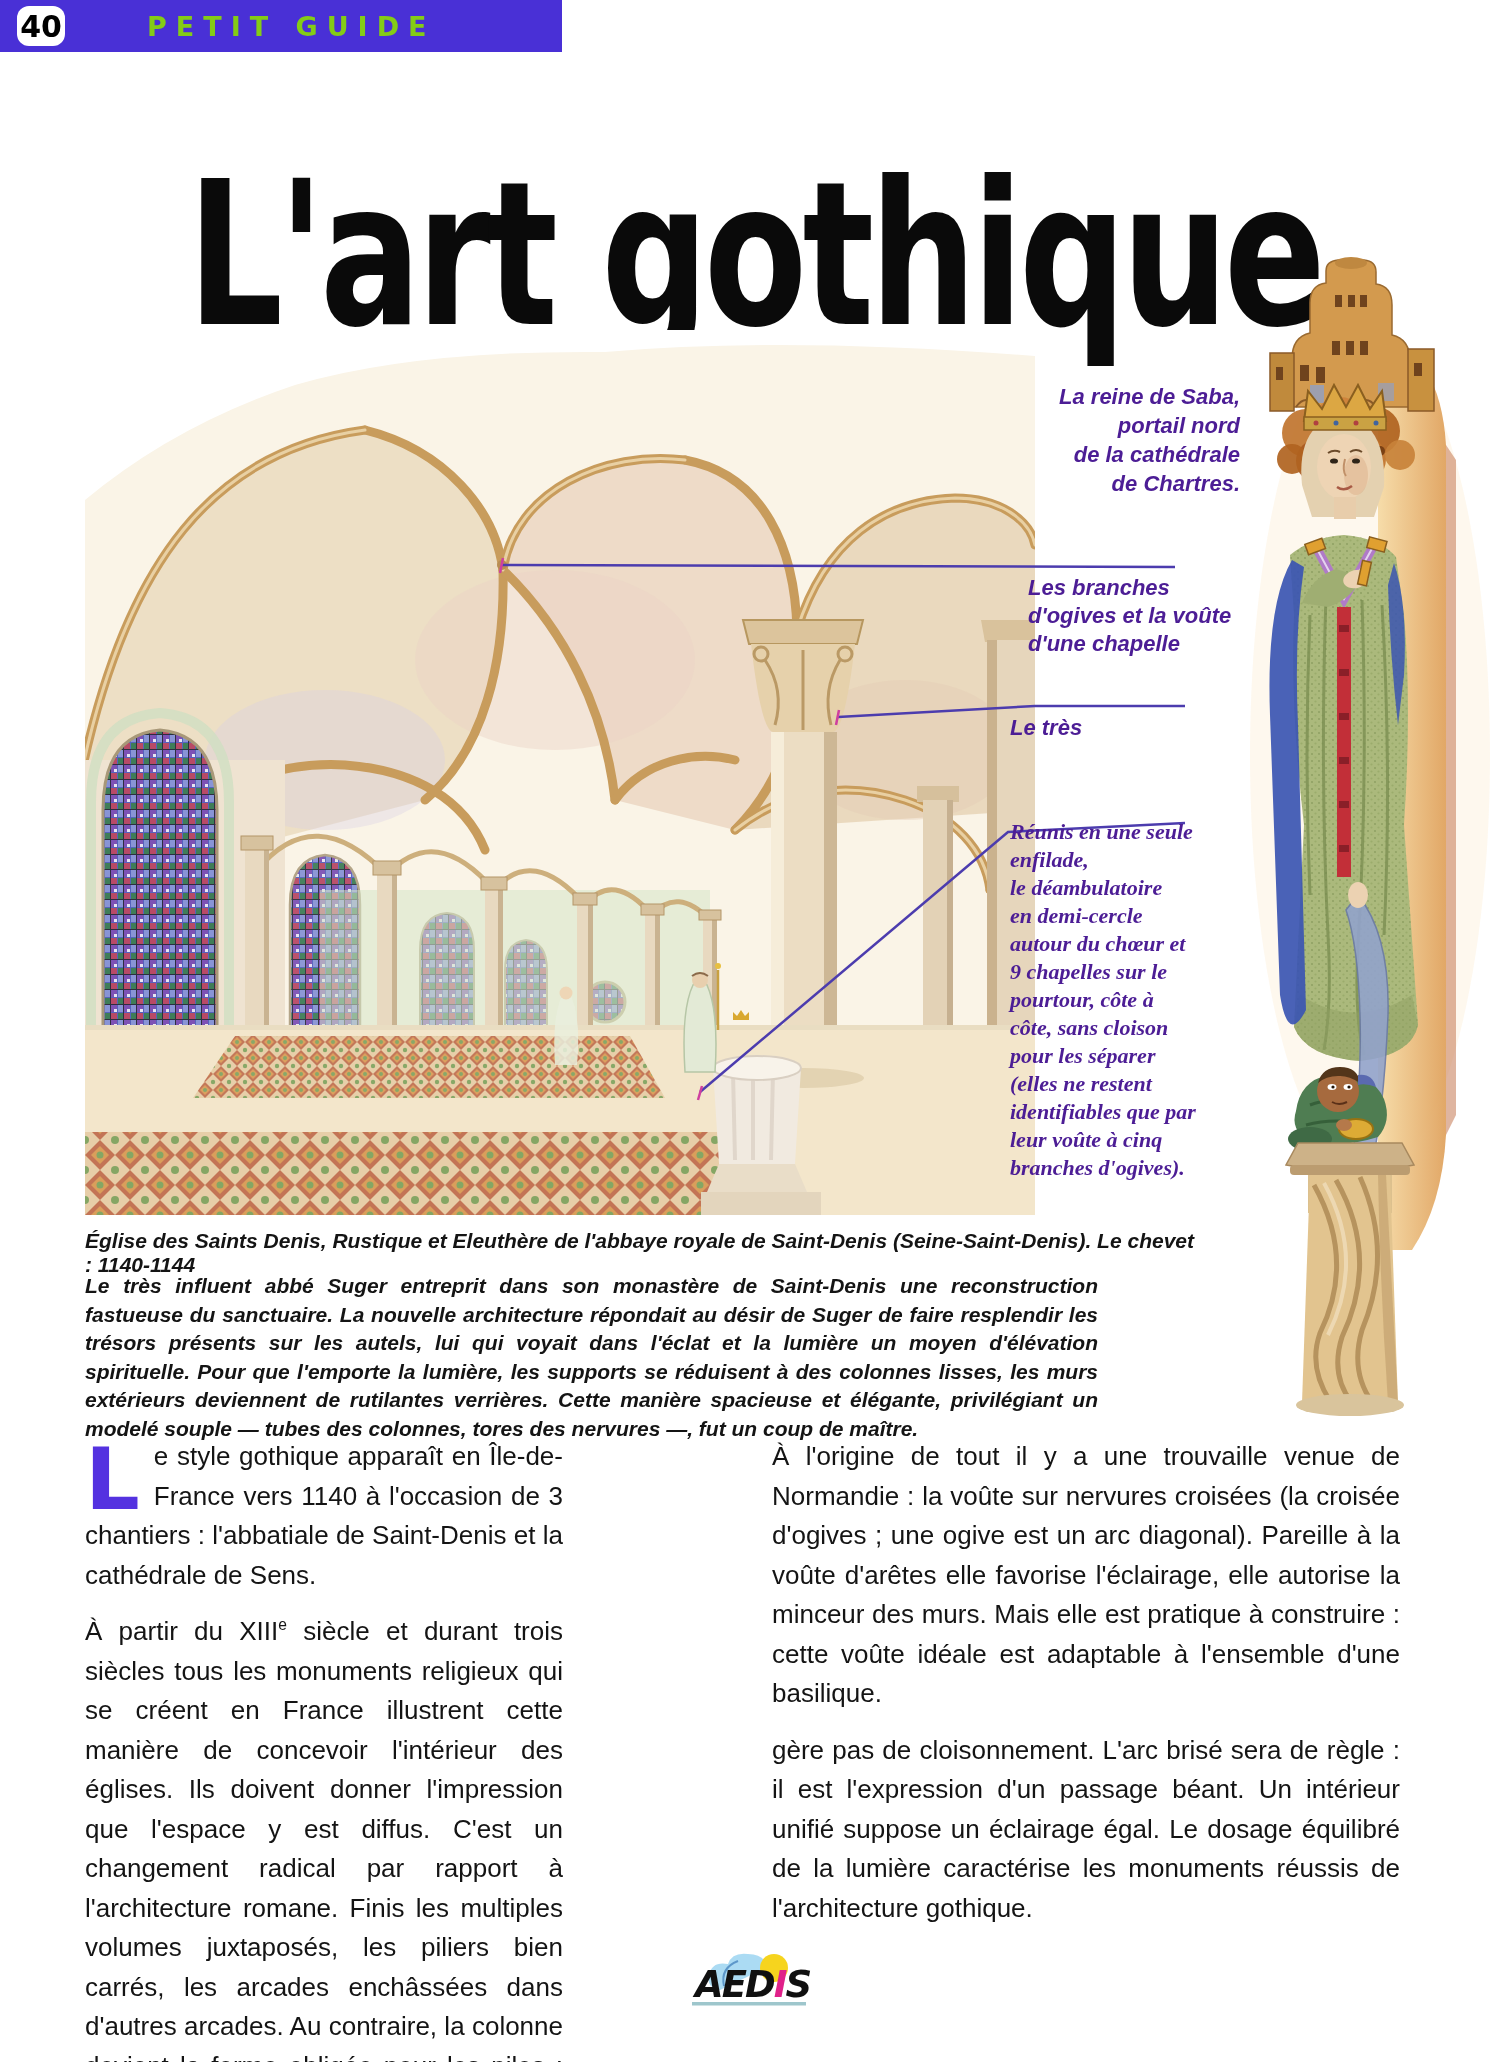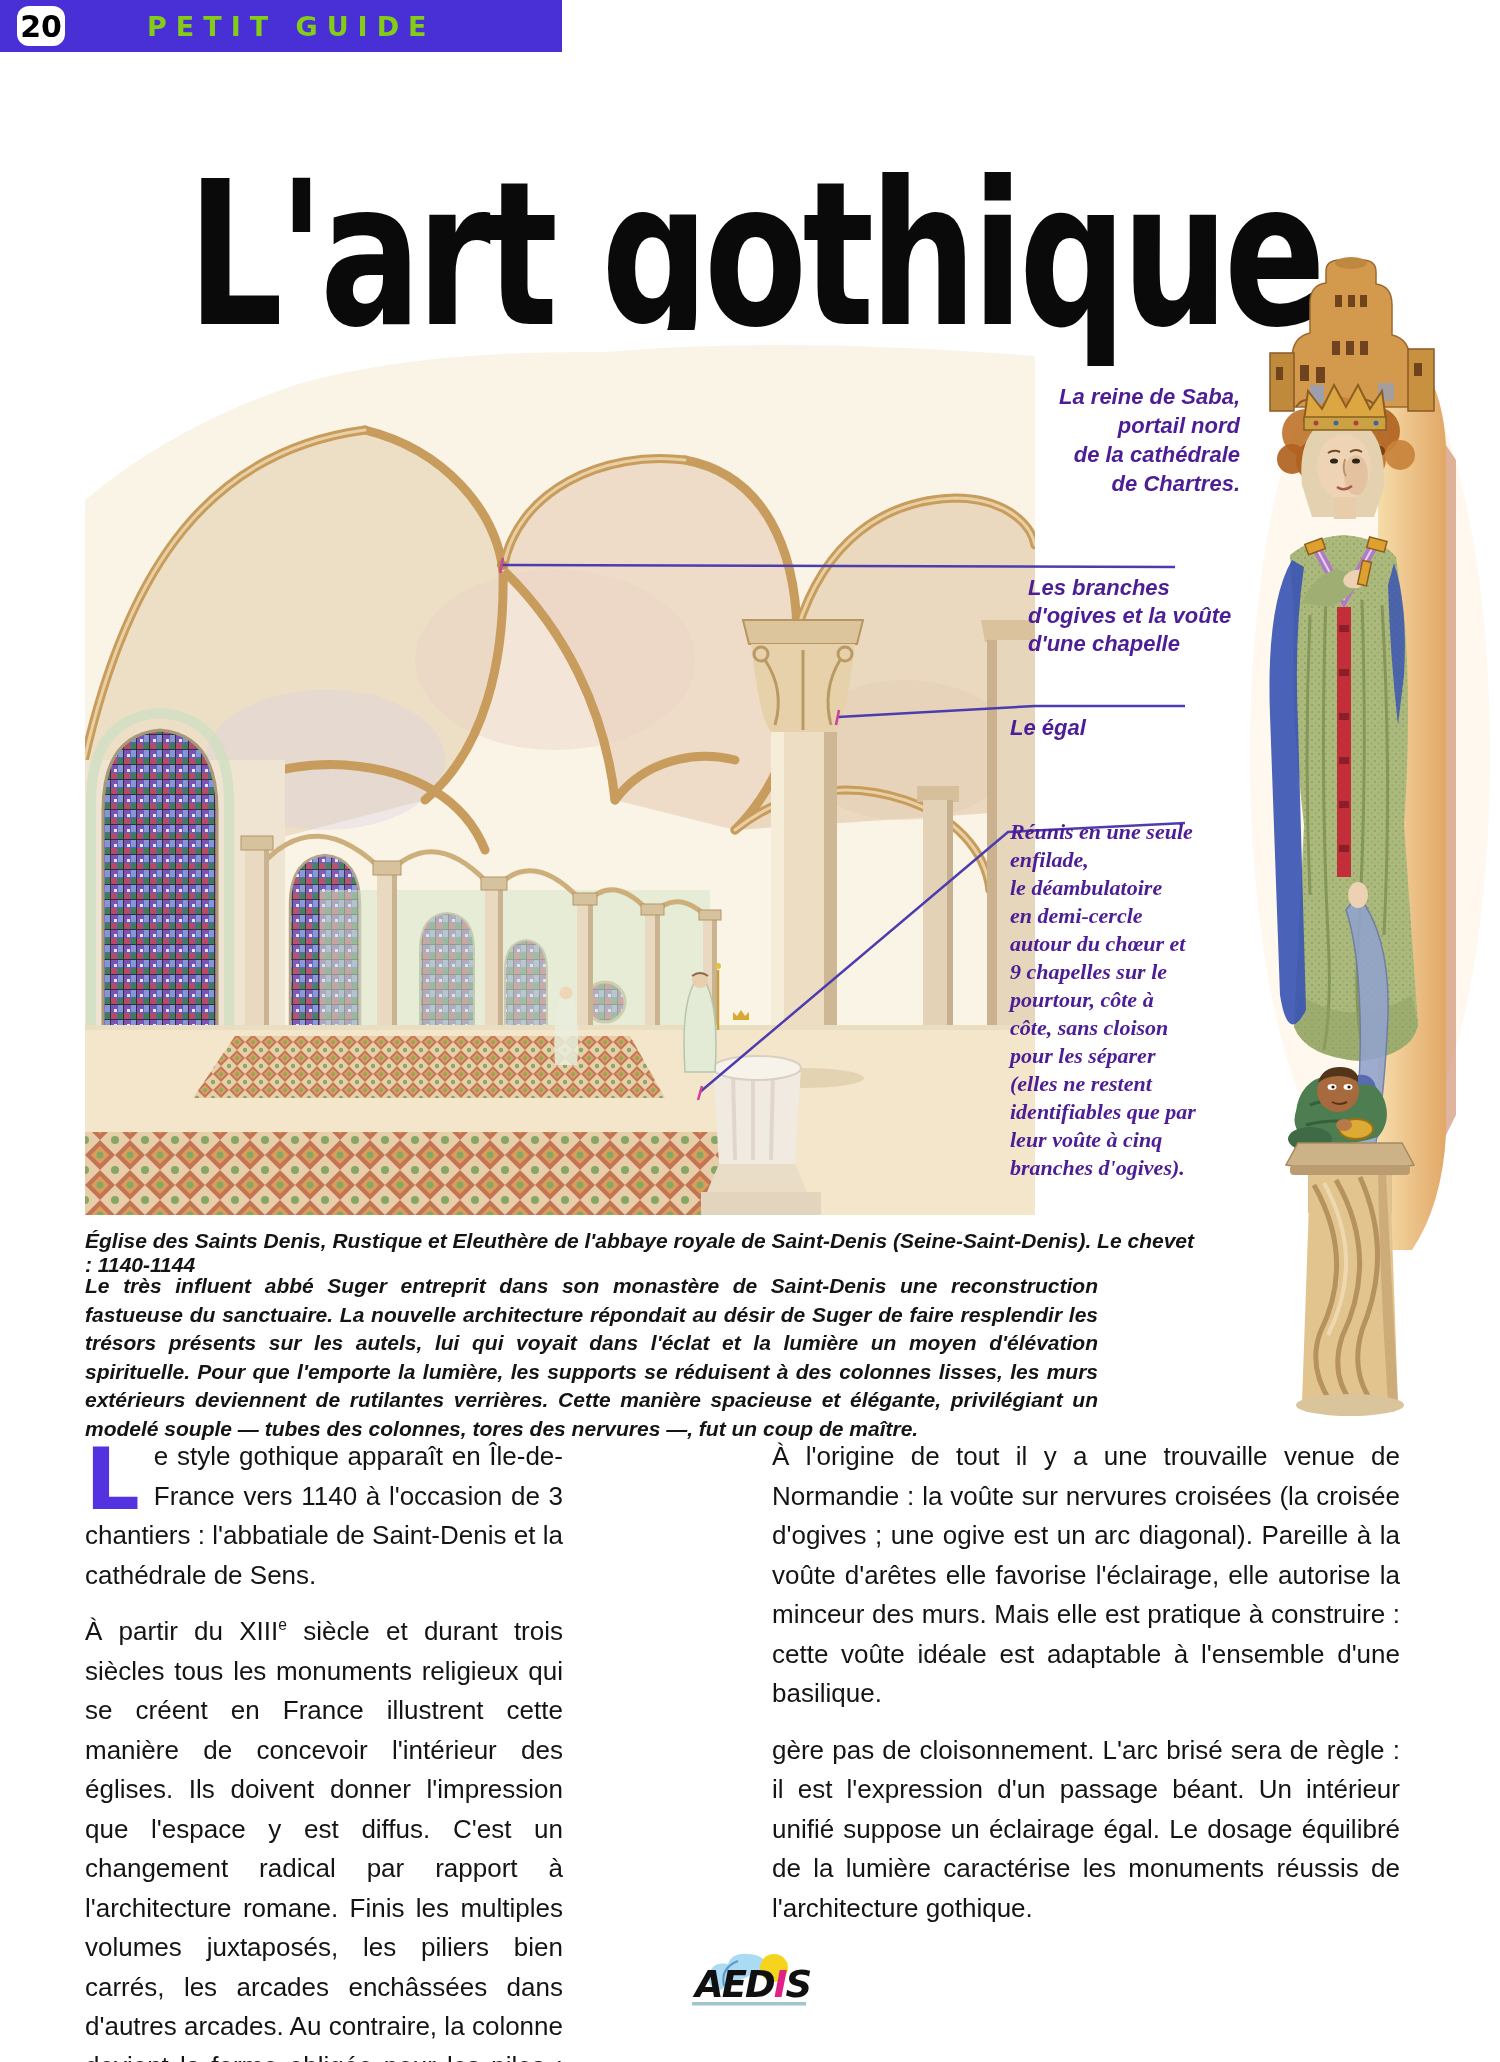"20" div.badge { text: 20 -> 40 }
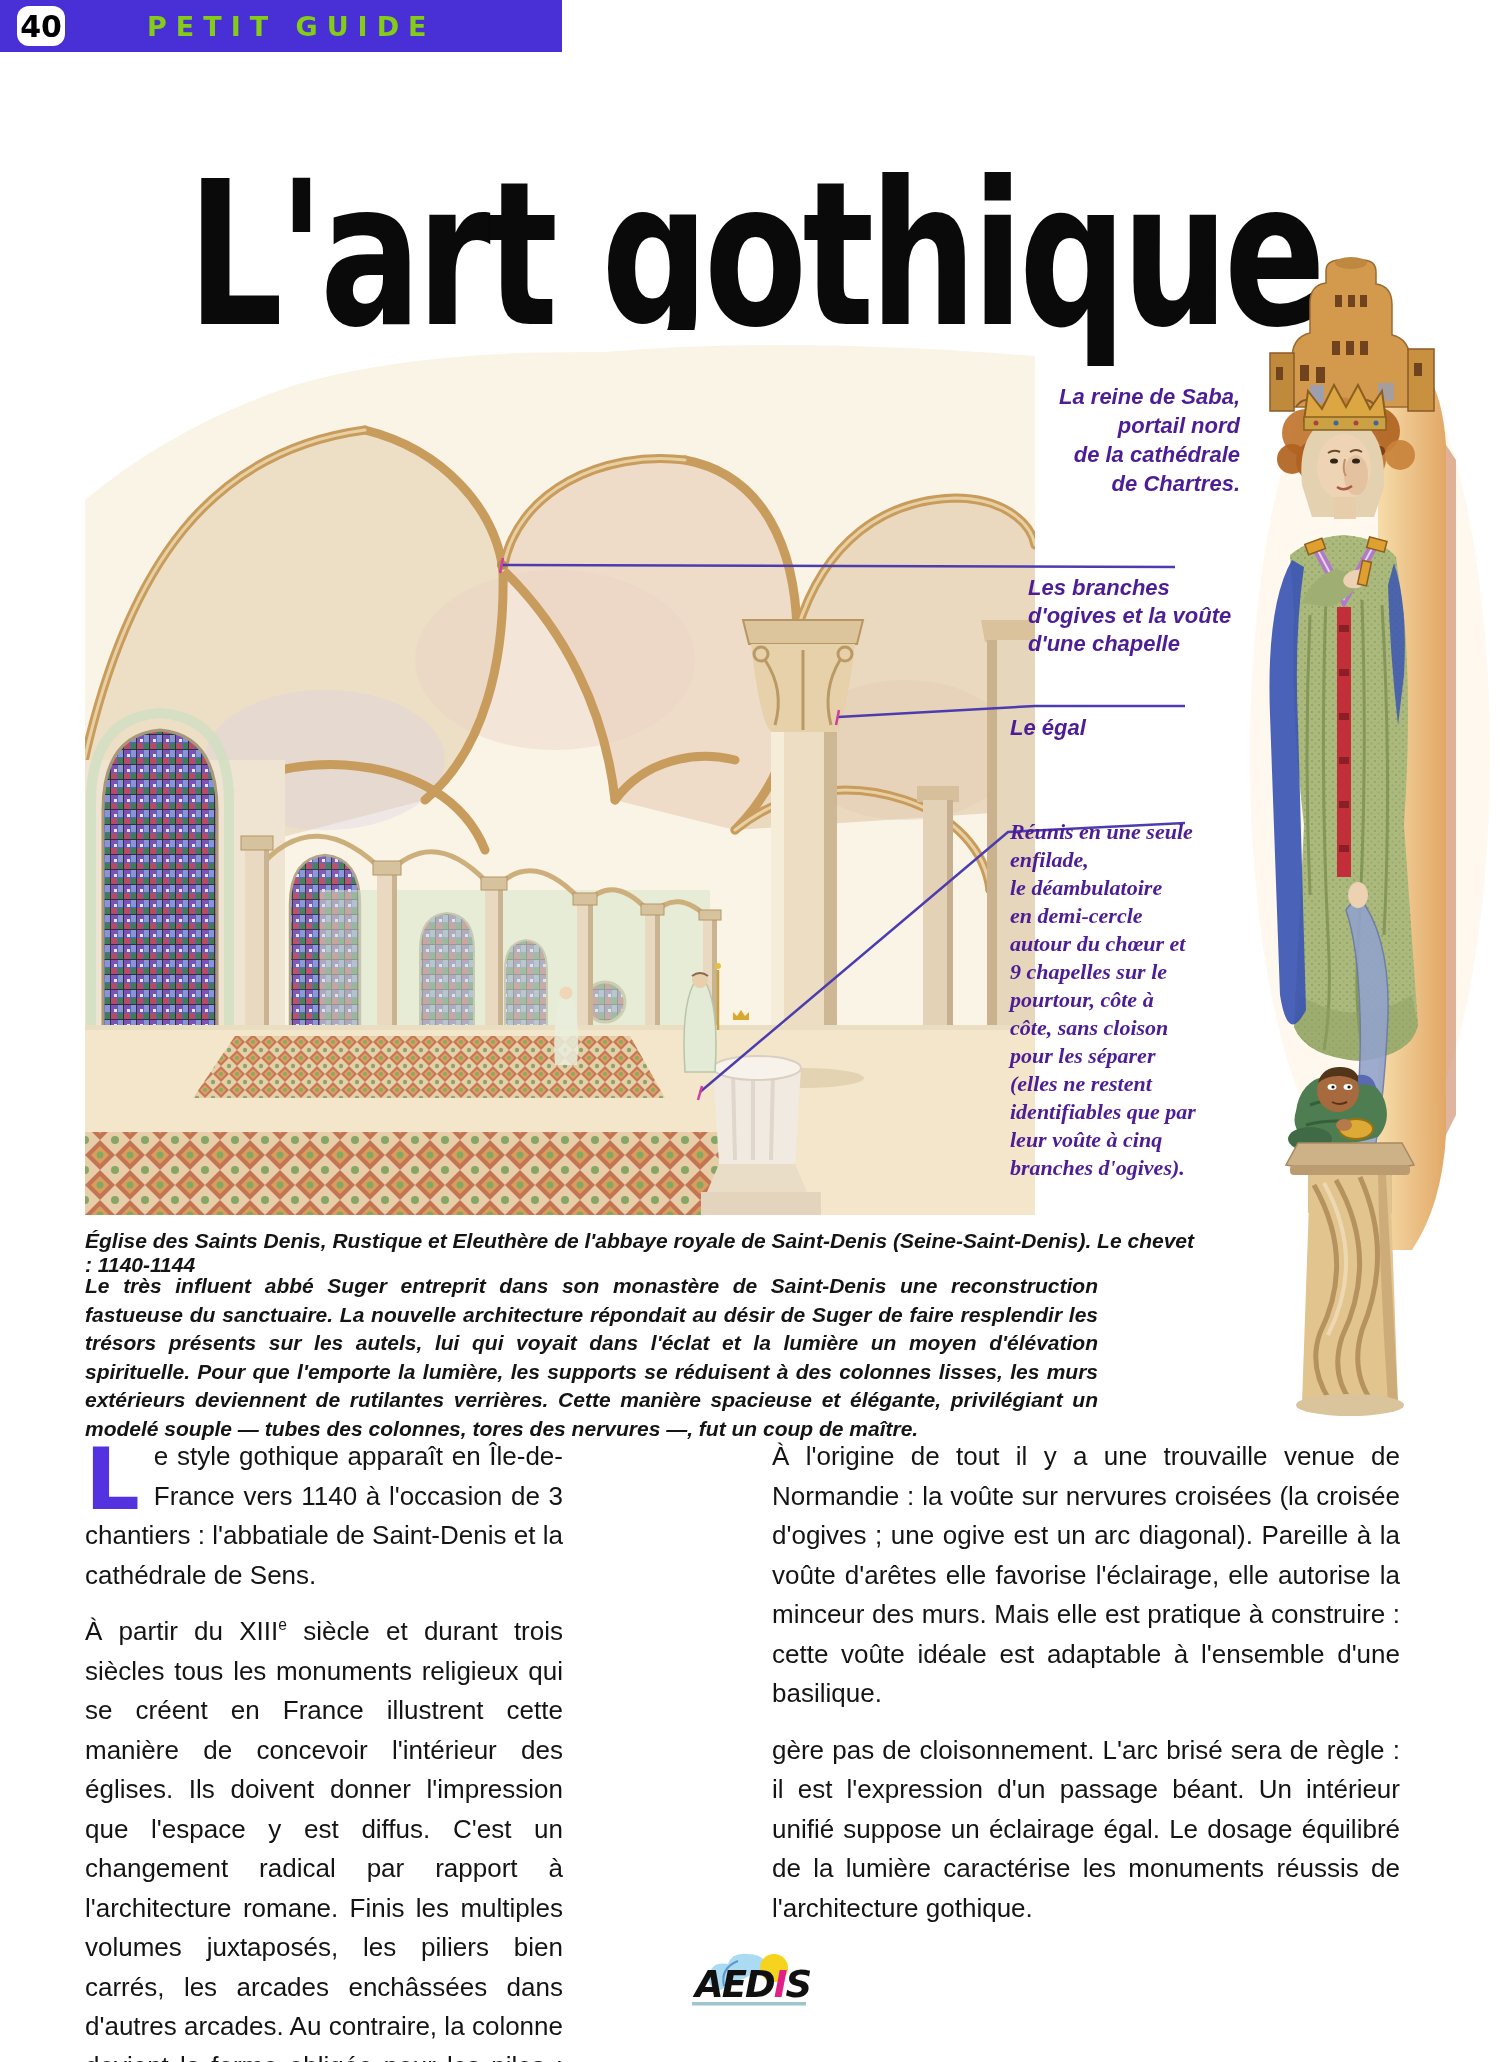"Le égal" div.annotation { text: égal -> très }
